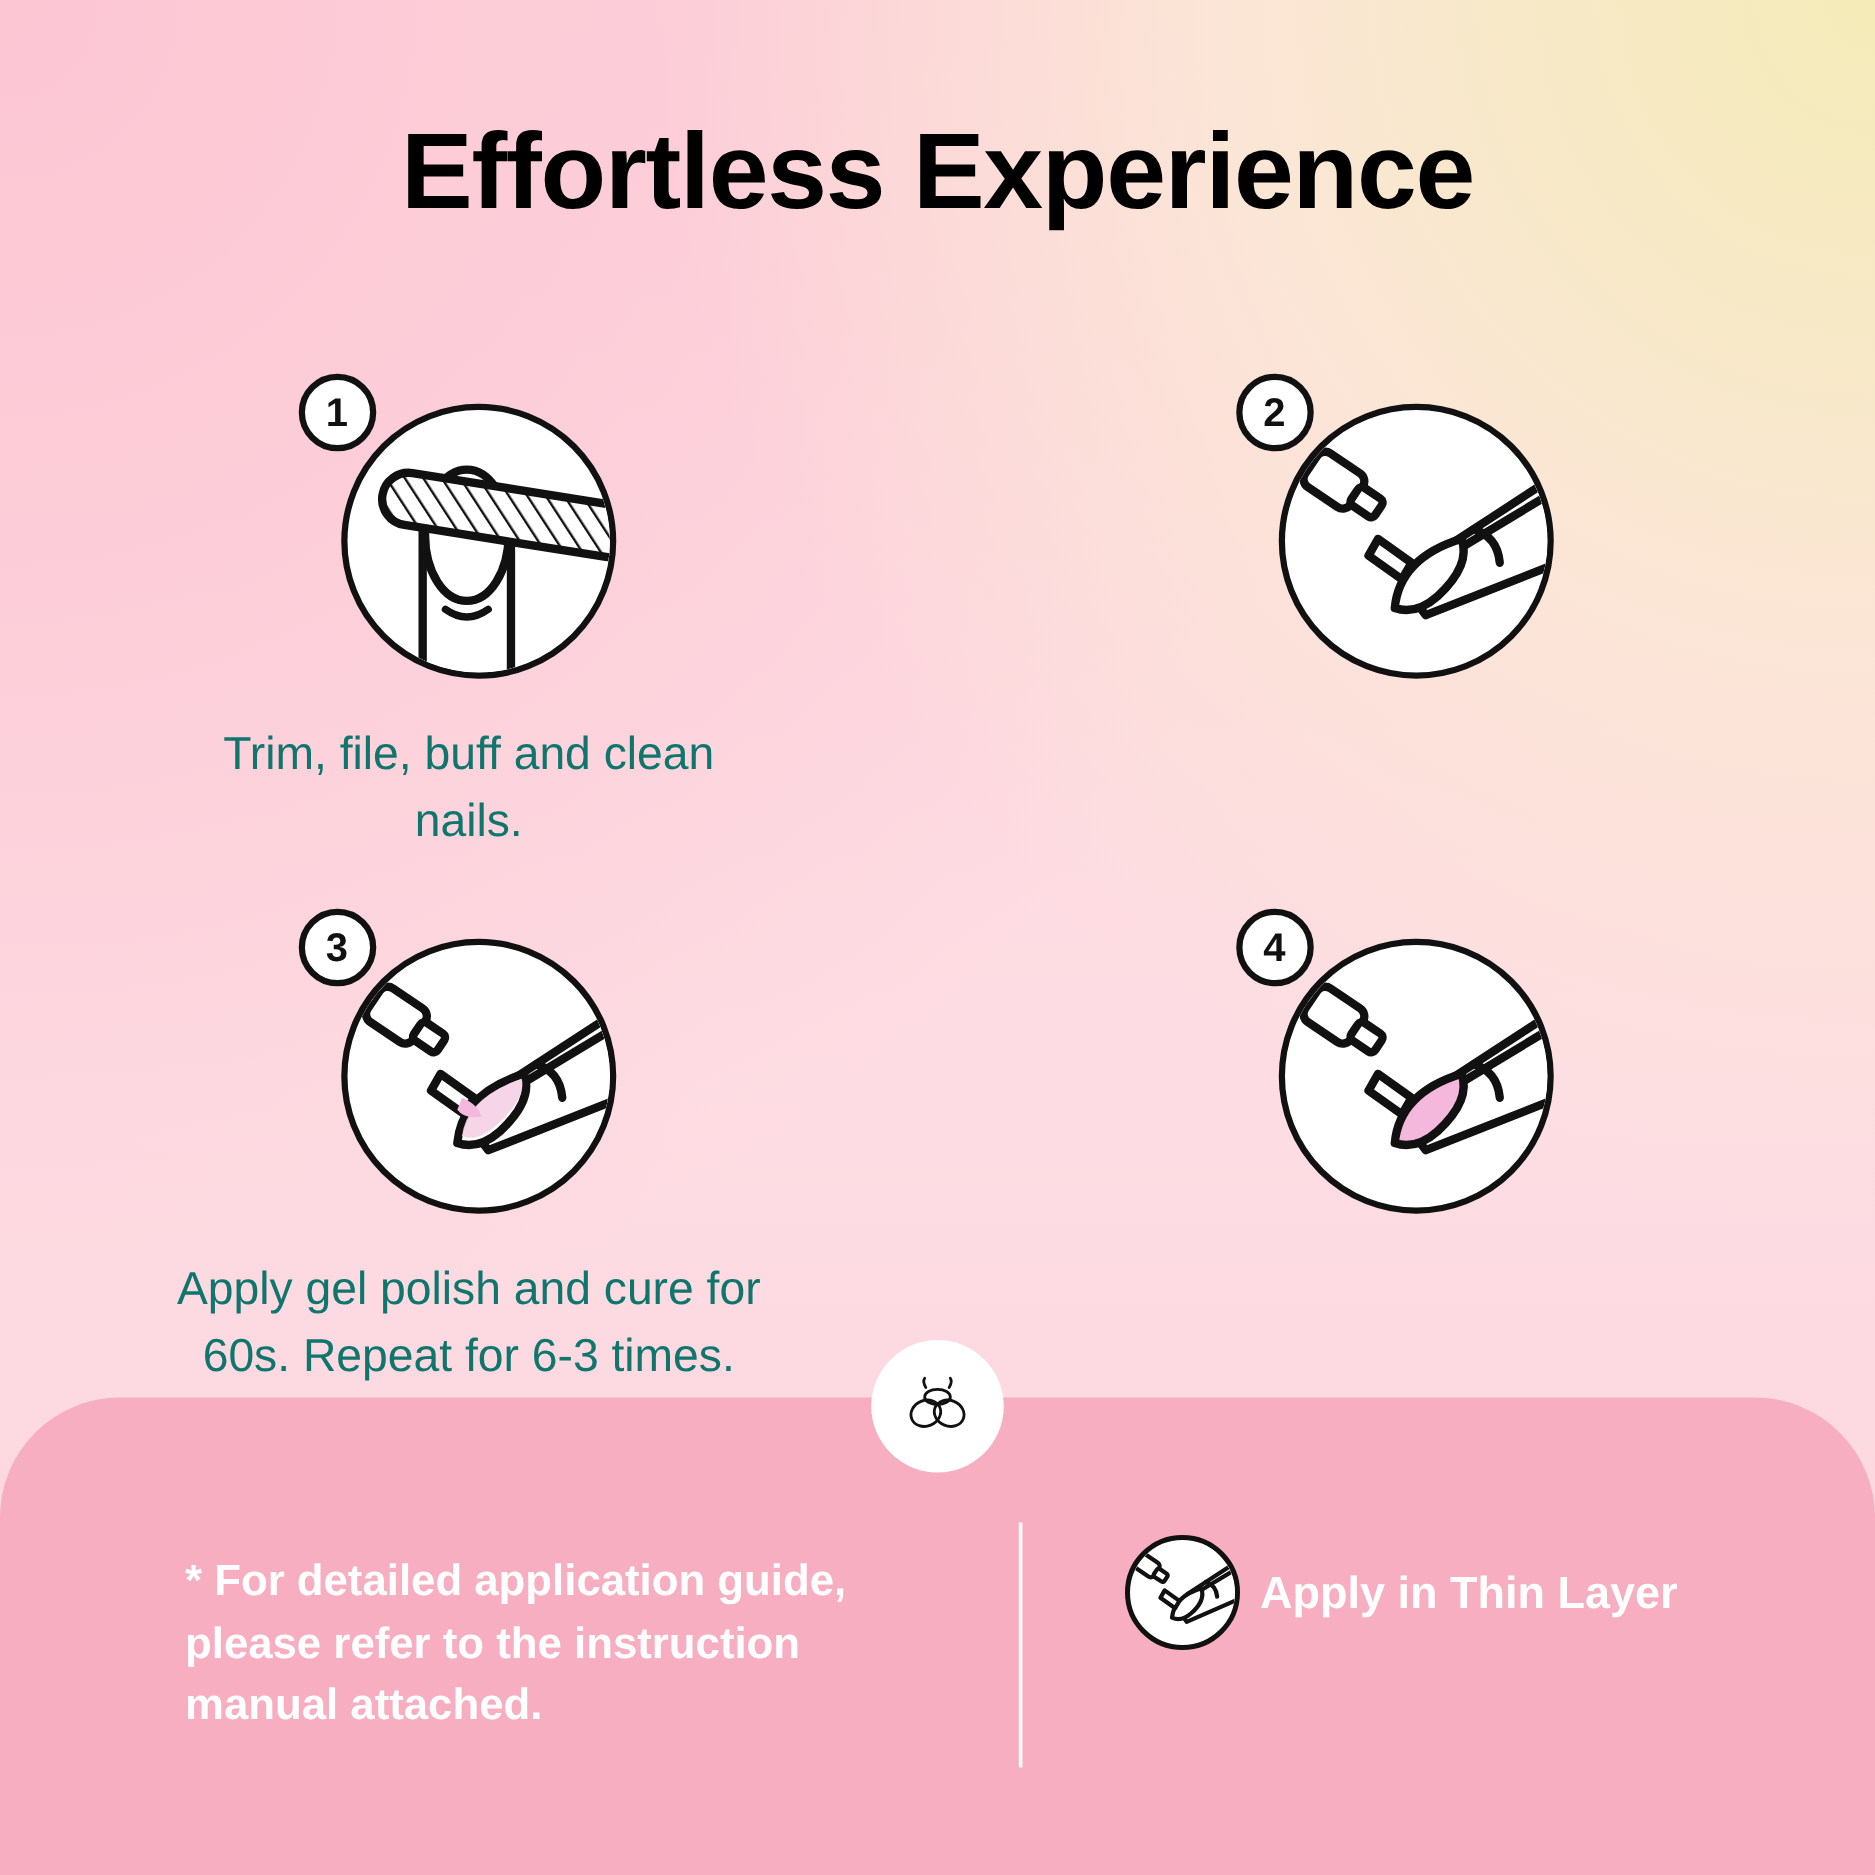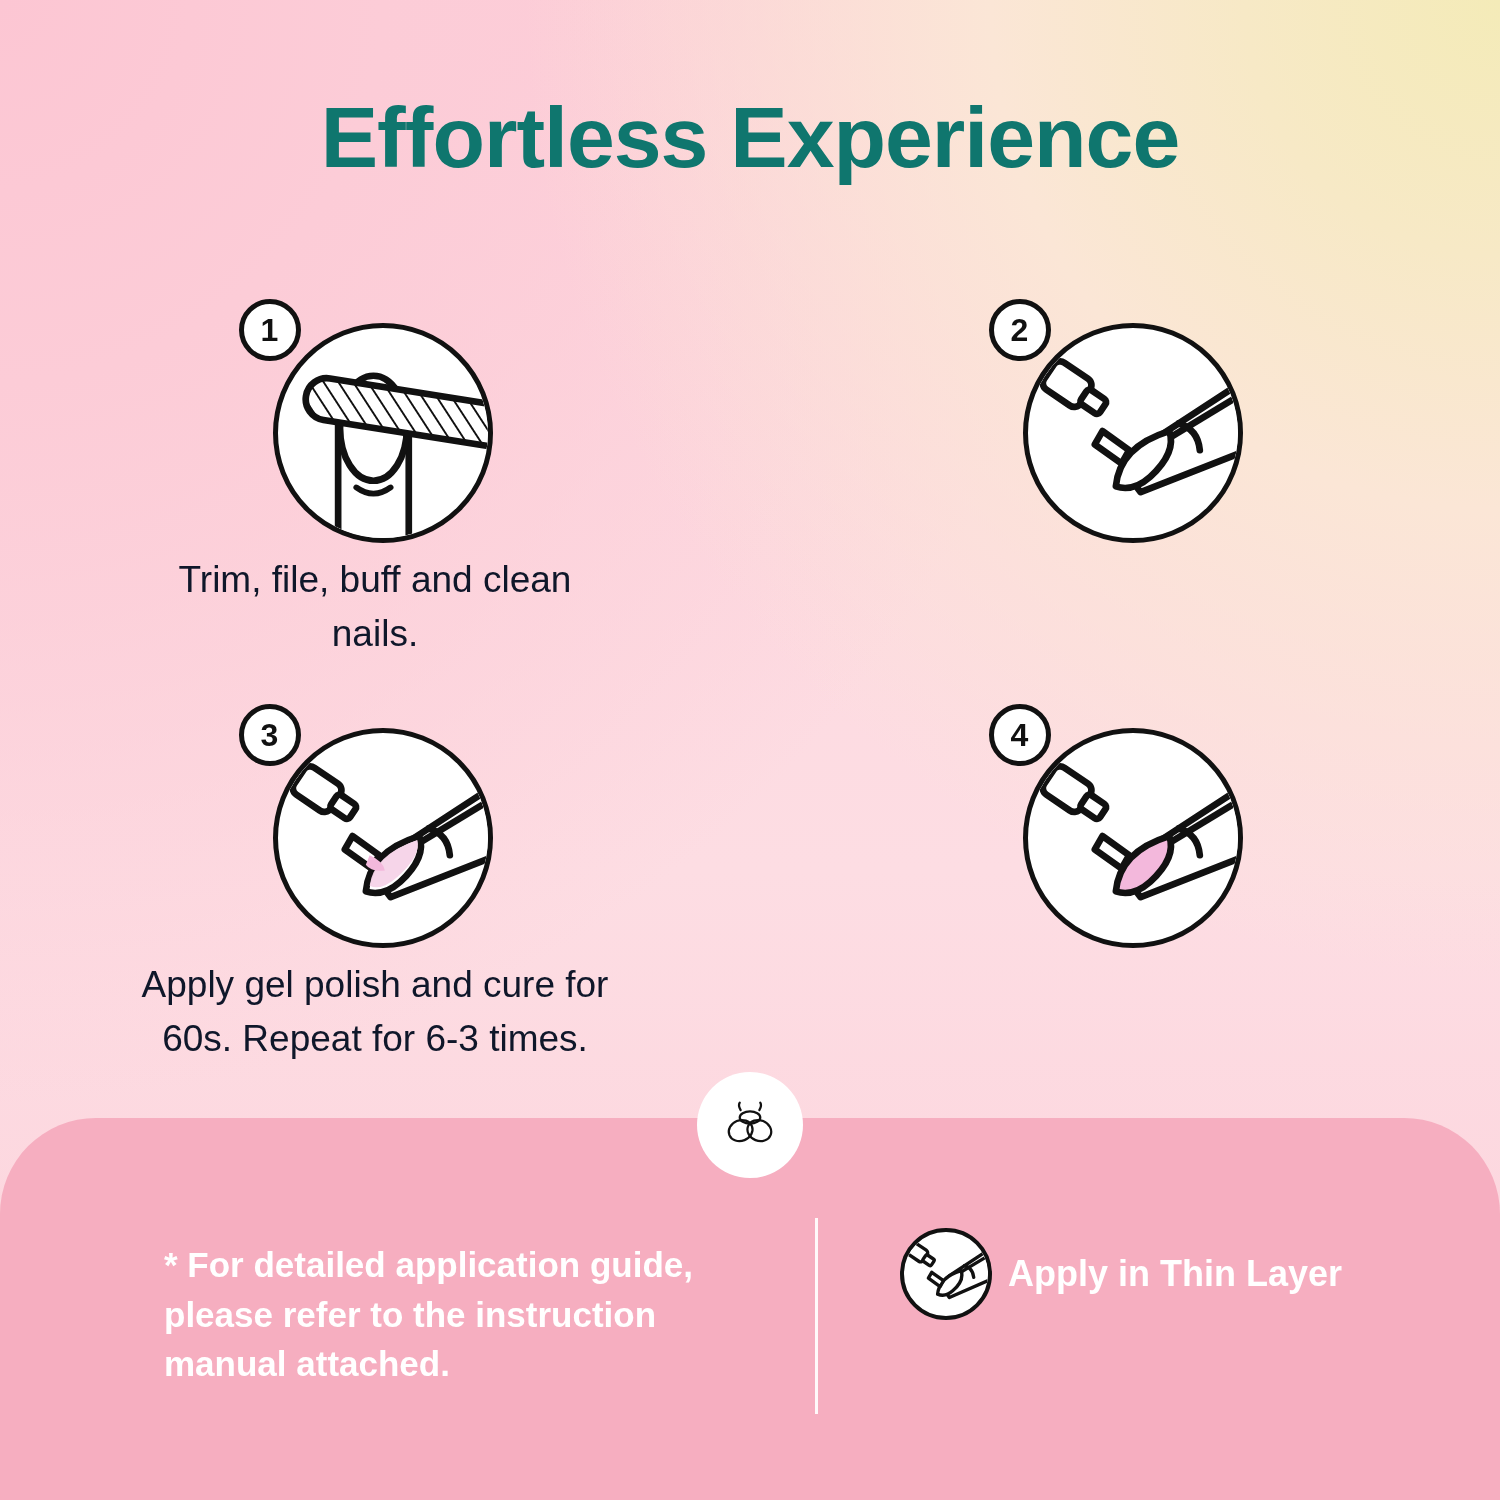"Effortless Experience" .title { color: #0f766e -> #000000 }
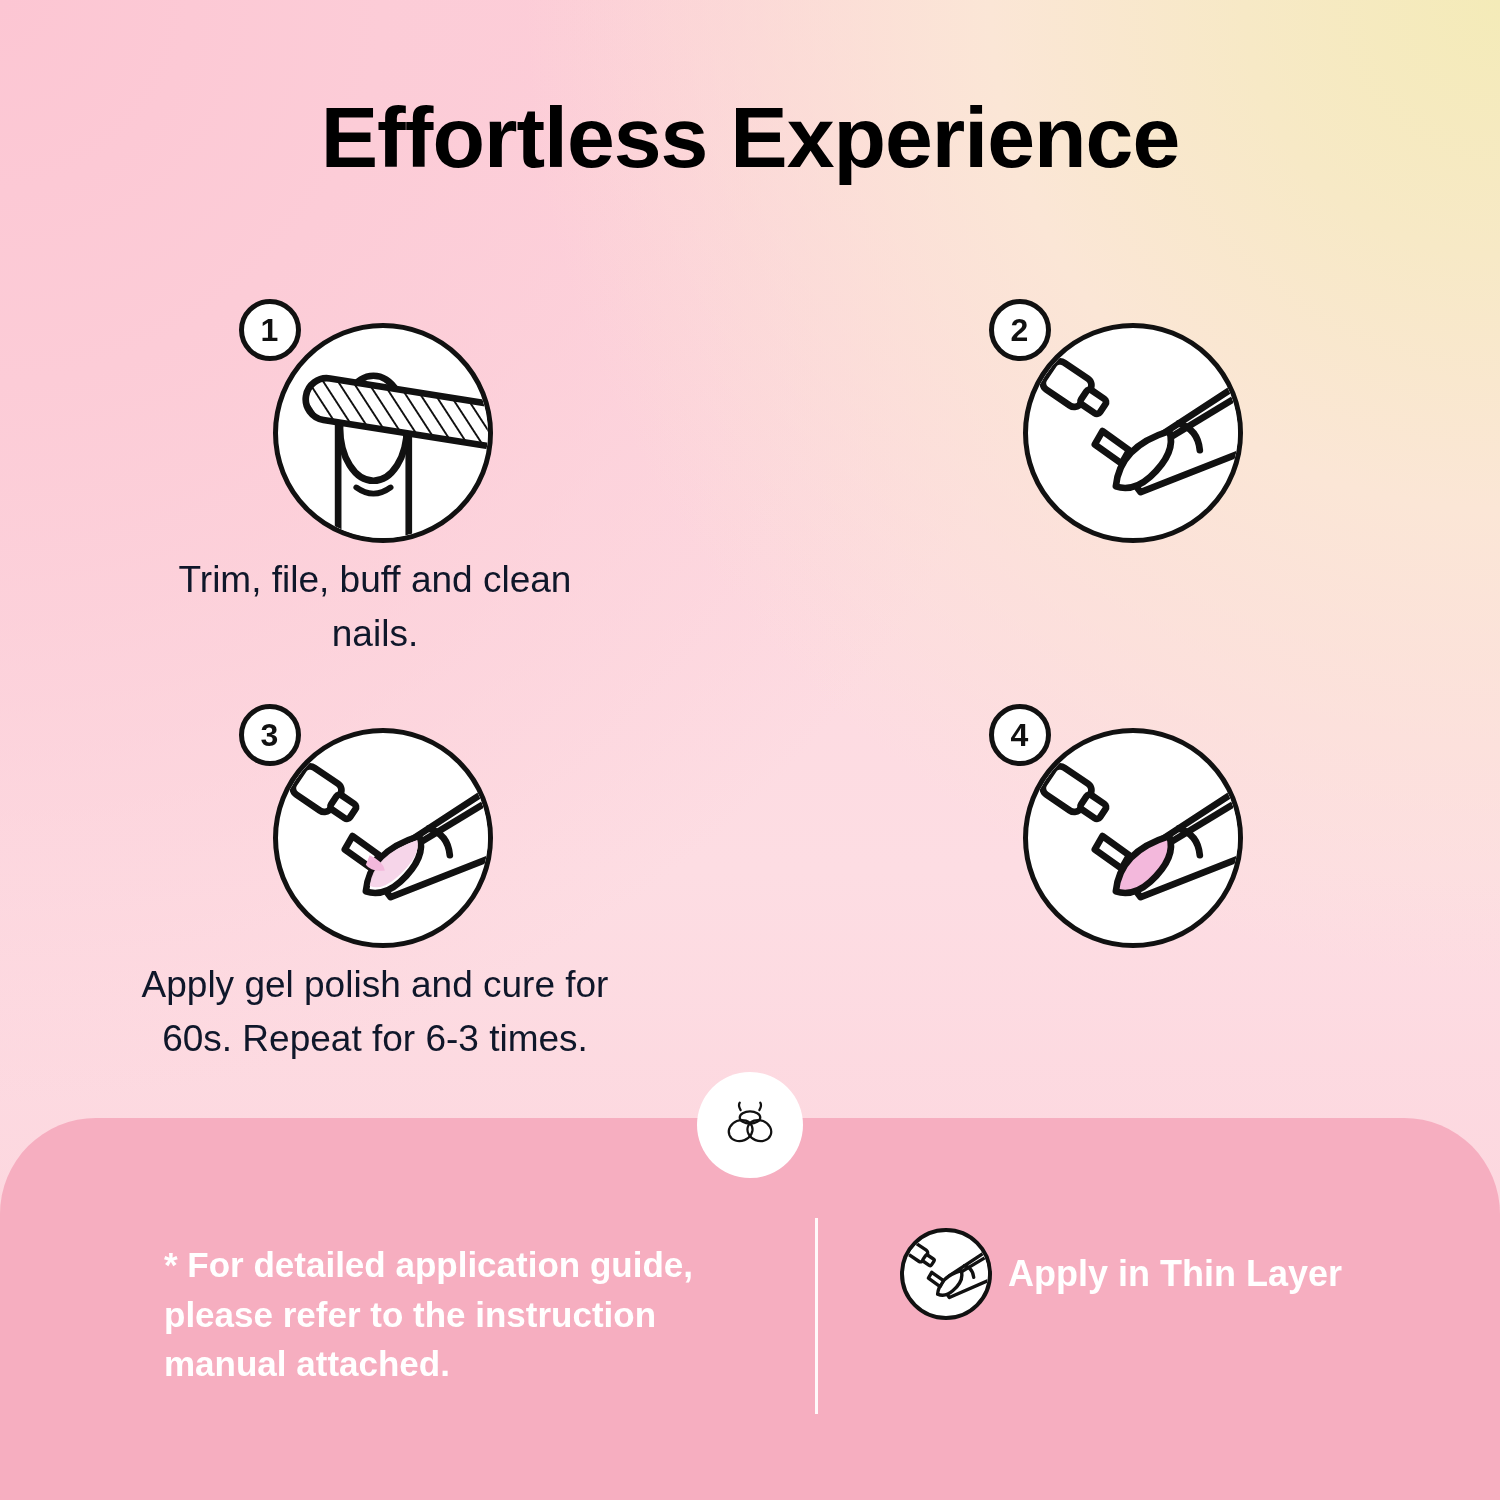"Trim, file, buff and clean" .step-caption { color: #0f172a -> #0f766e; margin-top: 8px -> 31px }
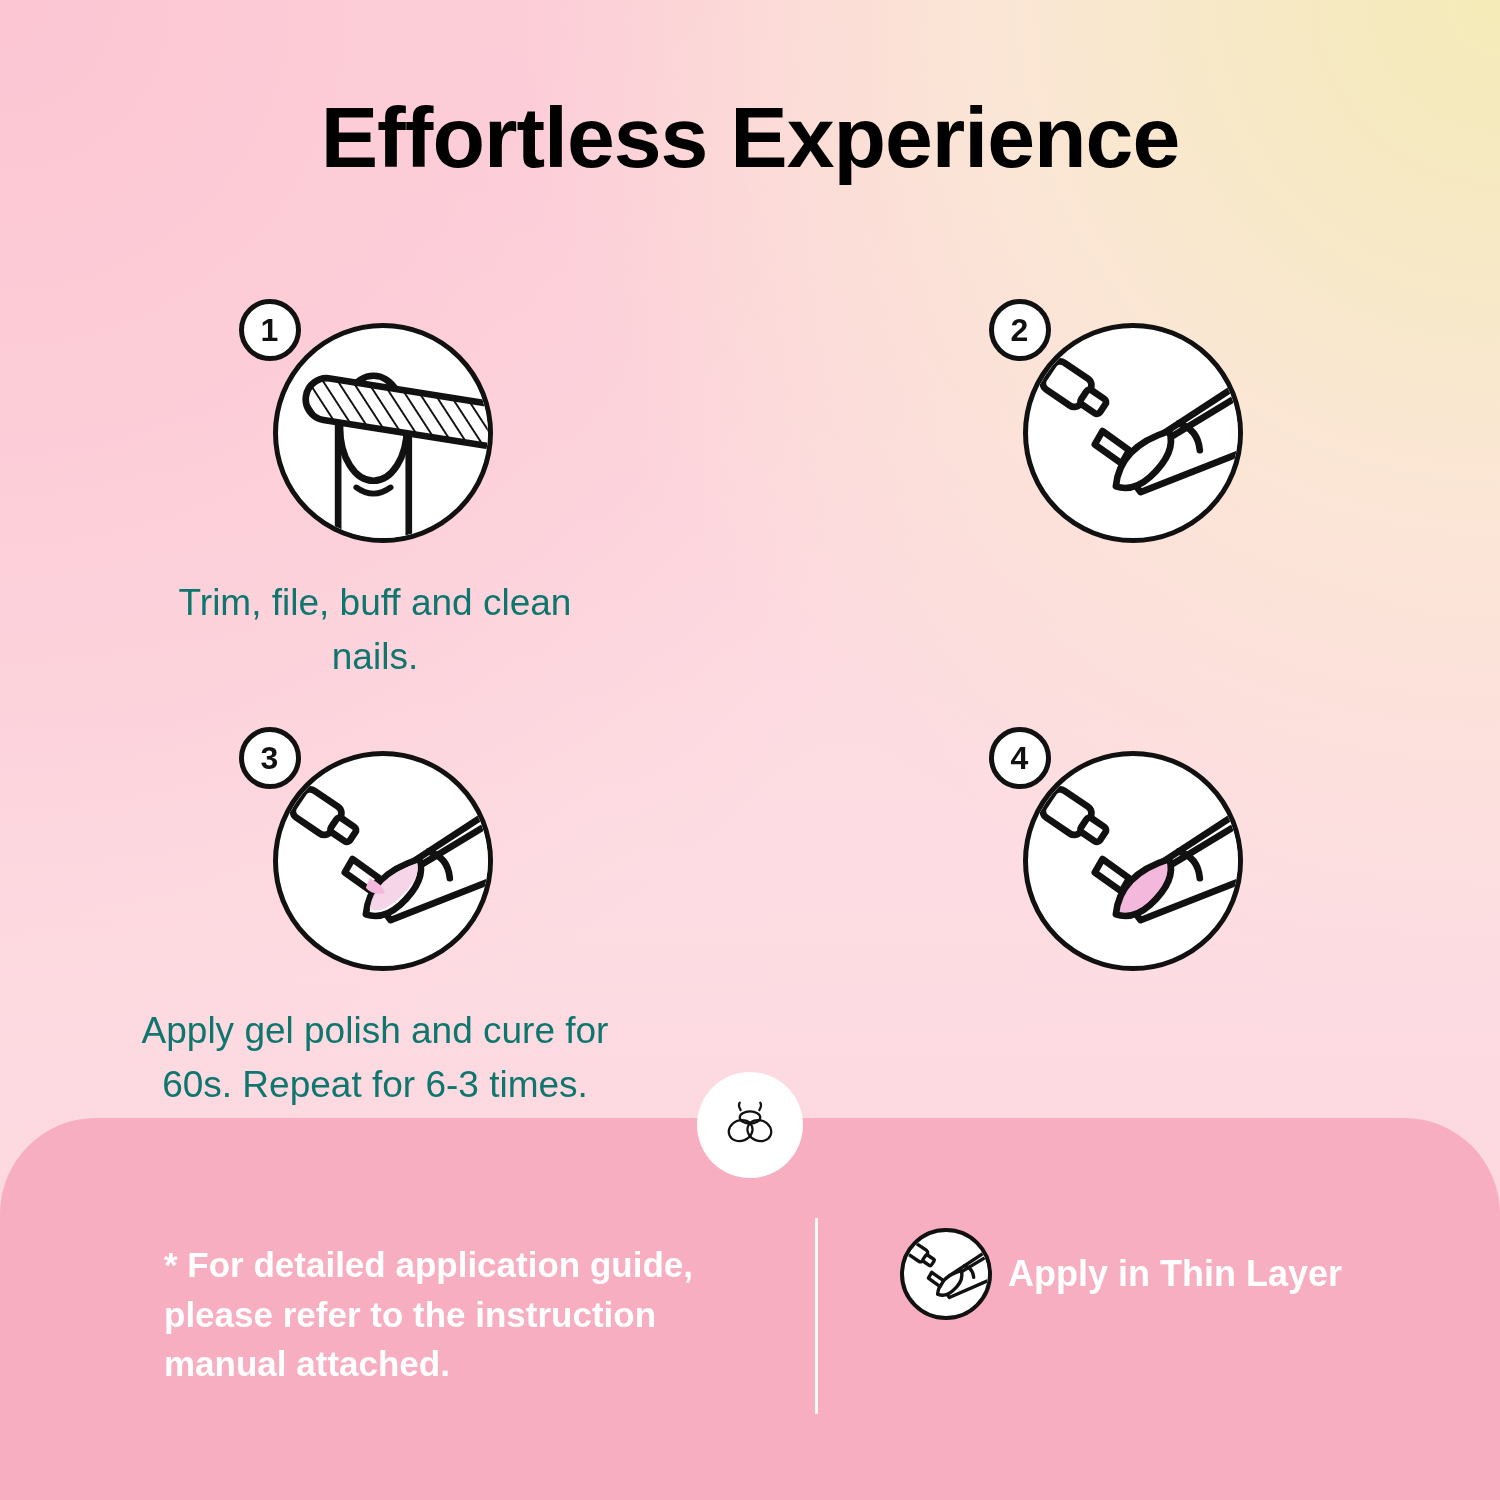"* For detailed application guide," .footer-note { margin-left: 16px -> none }
